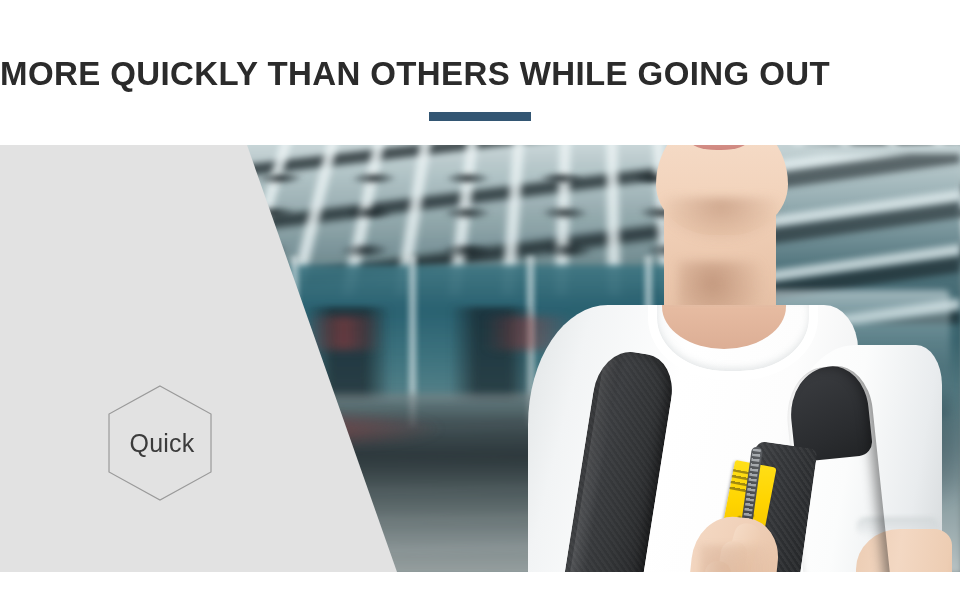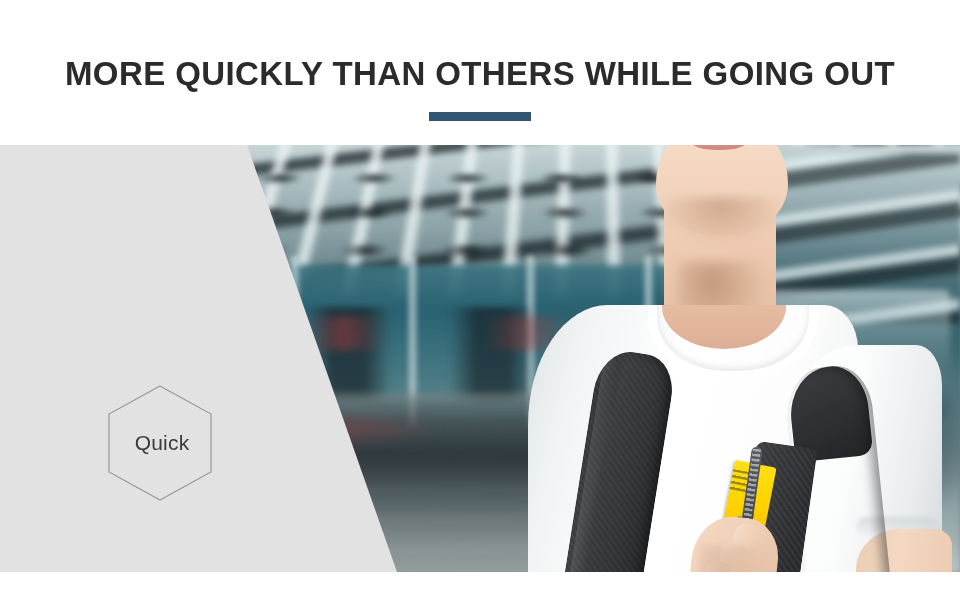"MORE QUICKLY THAN OTHERS WHILE" .header-title { text-align: center -> none }
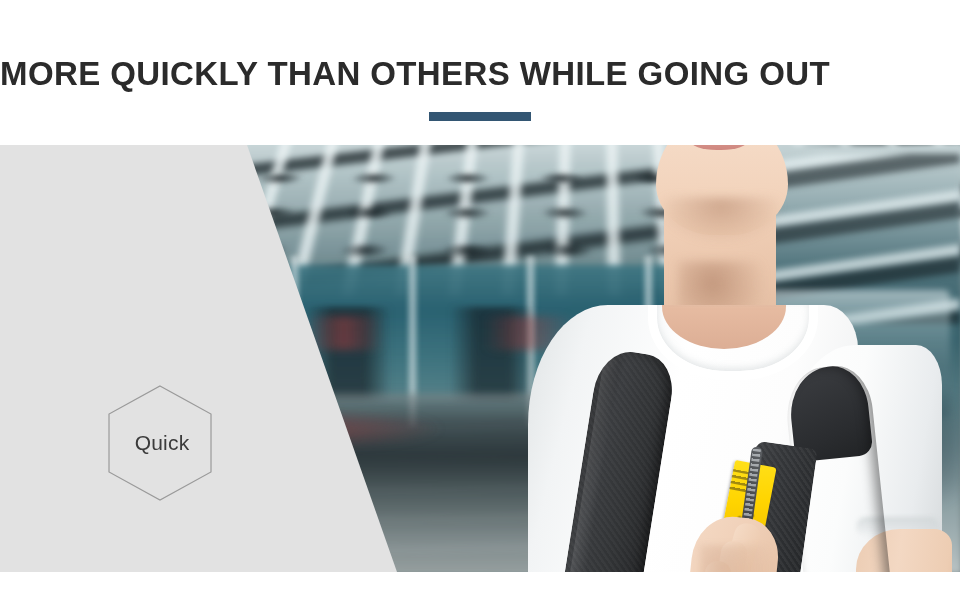"Quick" .hex-label { font-size: 21px -> 25px }
